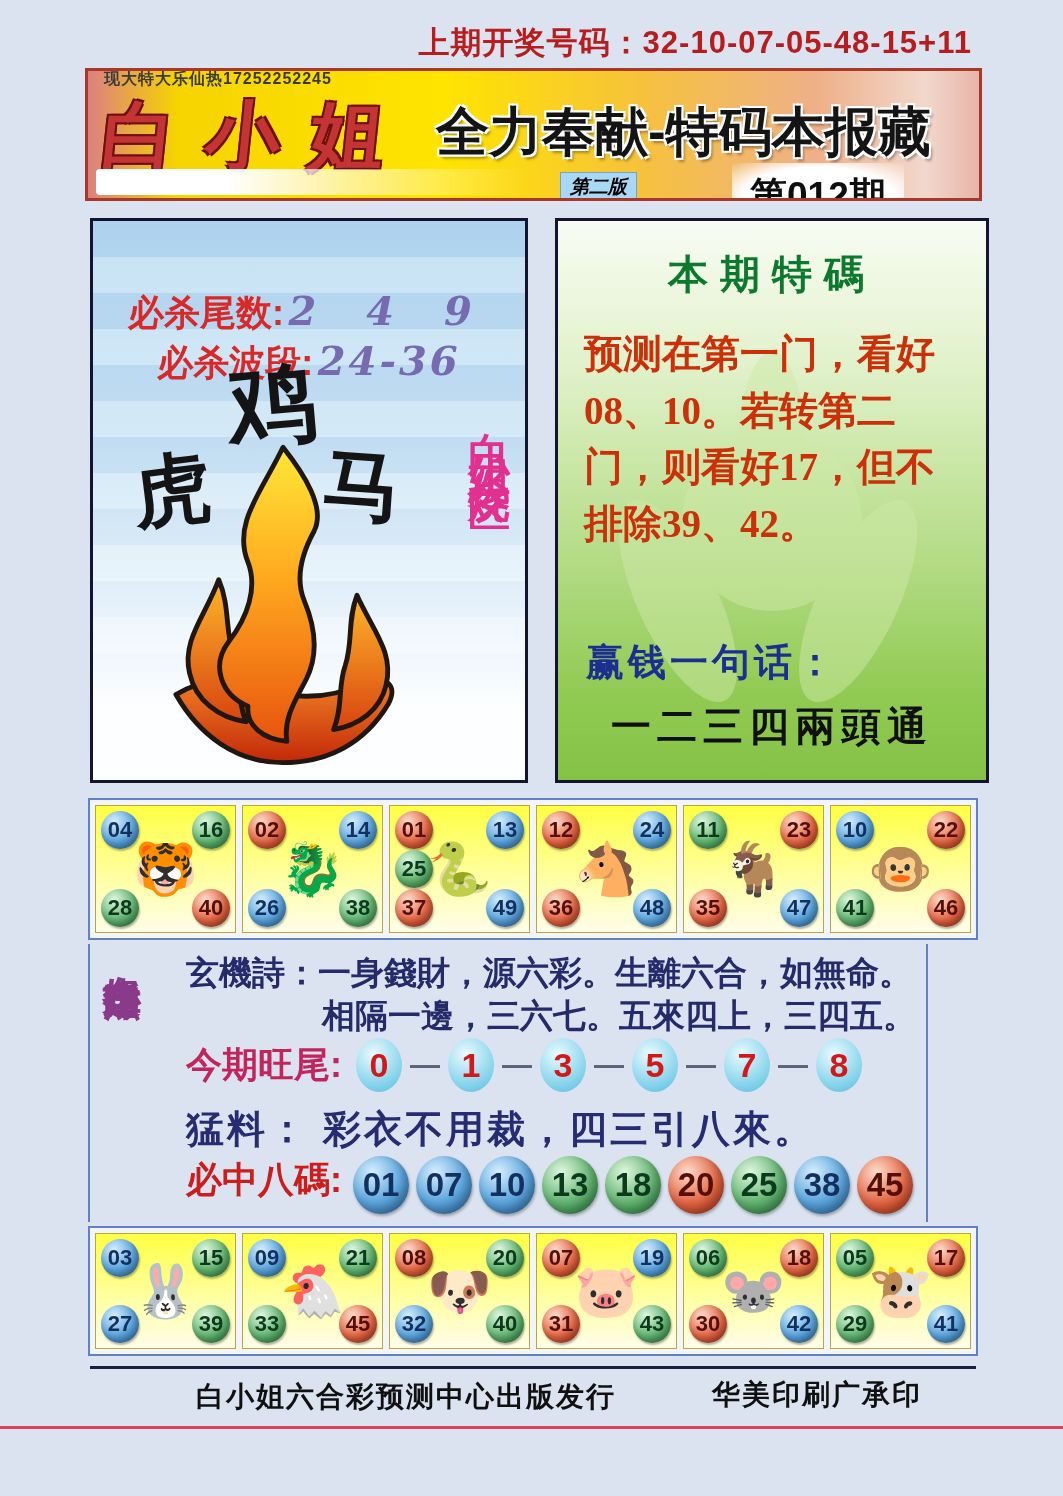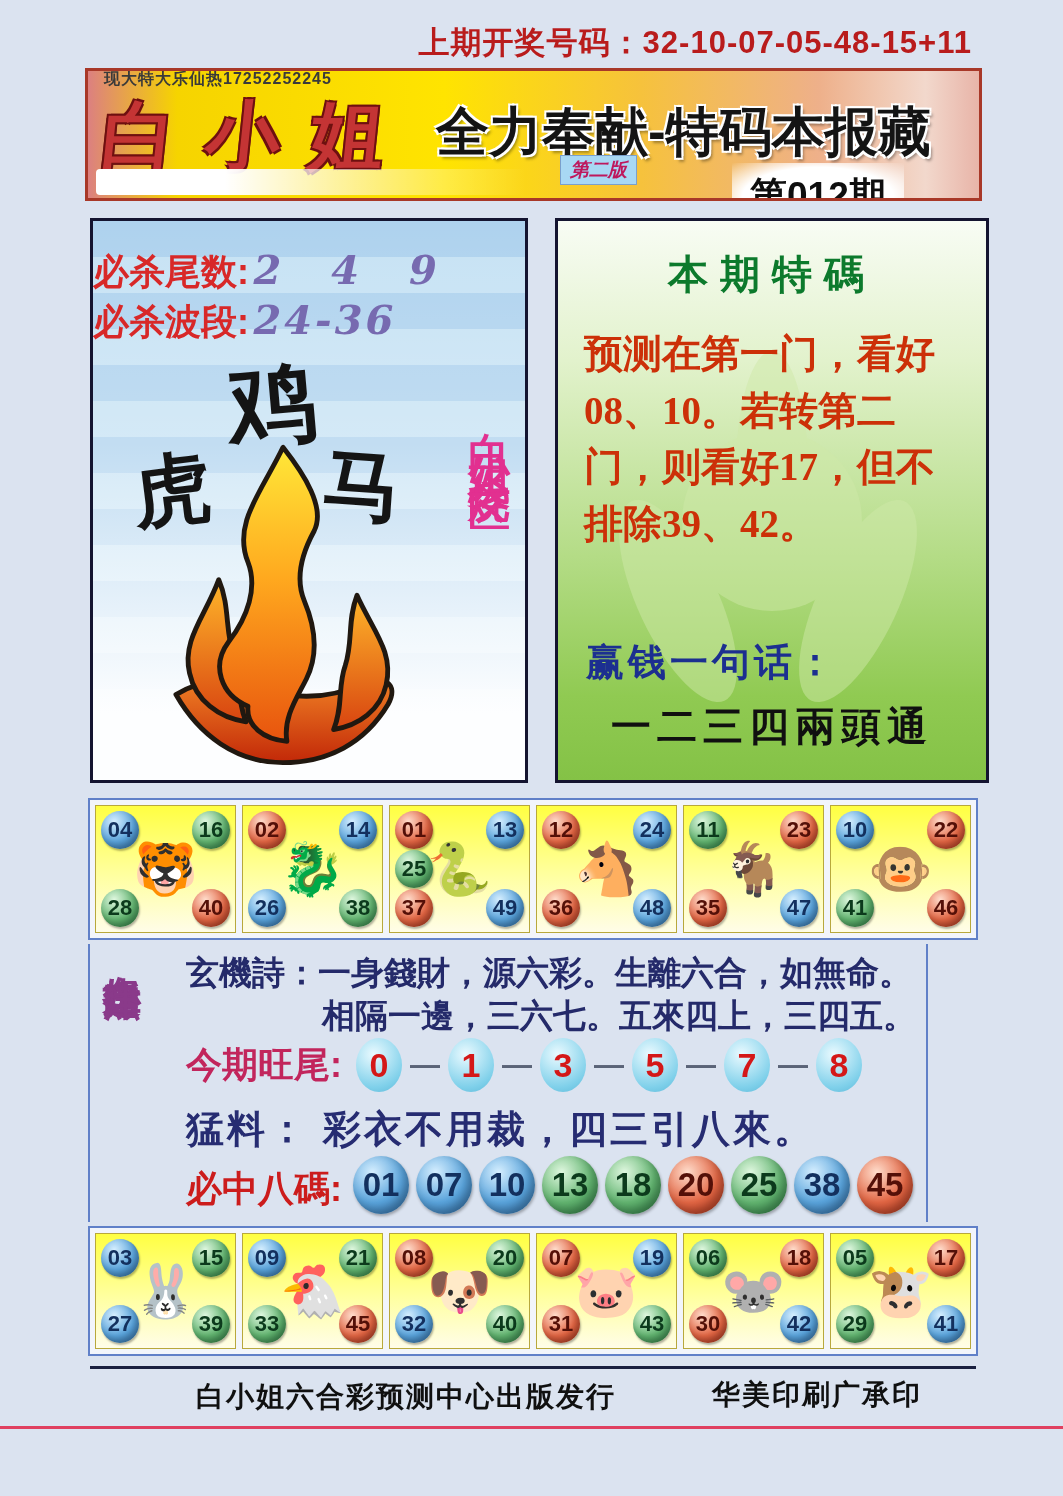"第二版" .edition { color: #be185d -> #000000; top: 84px -> 101px }
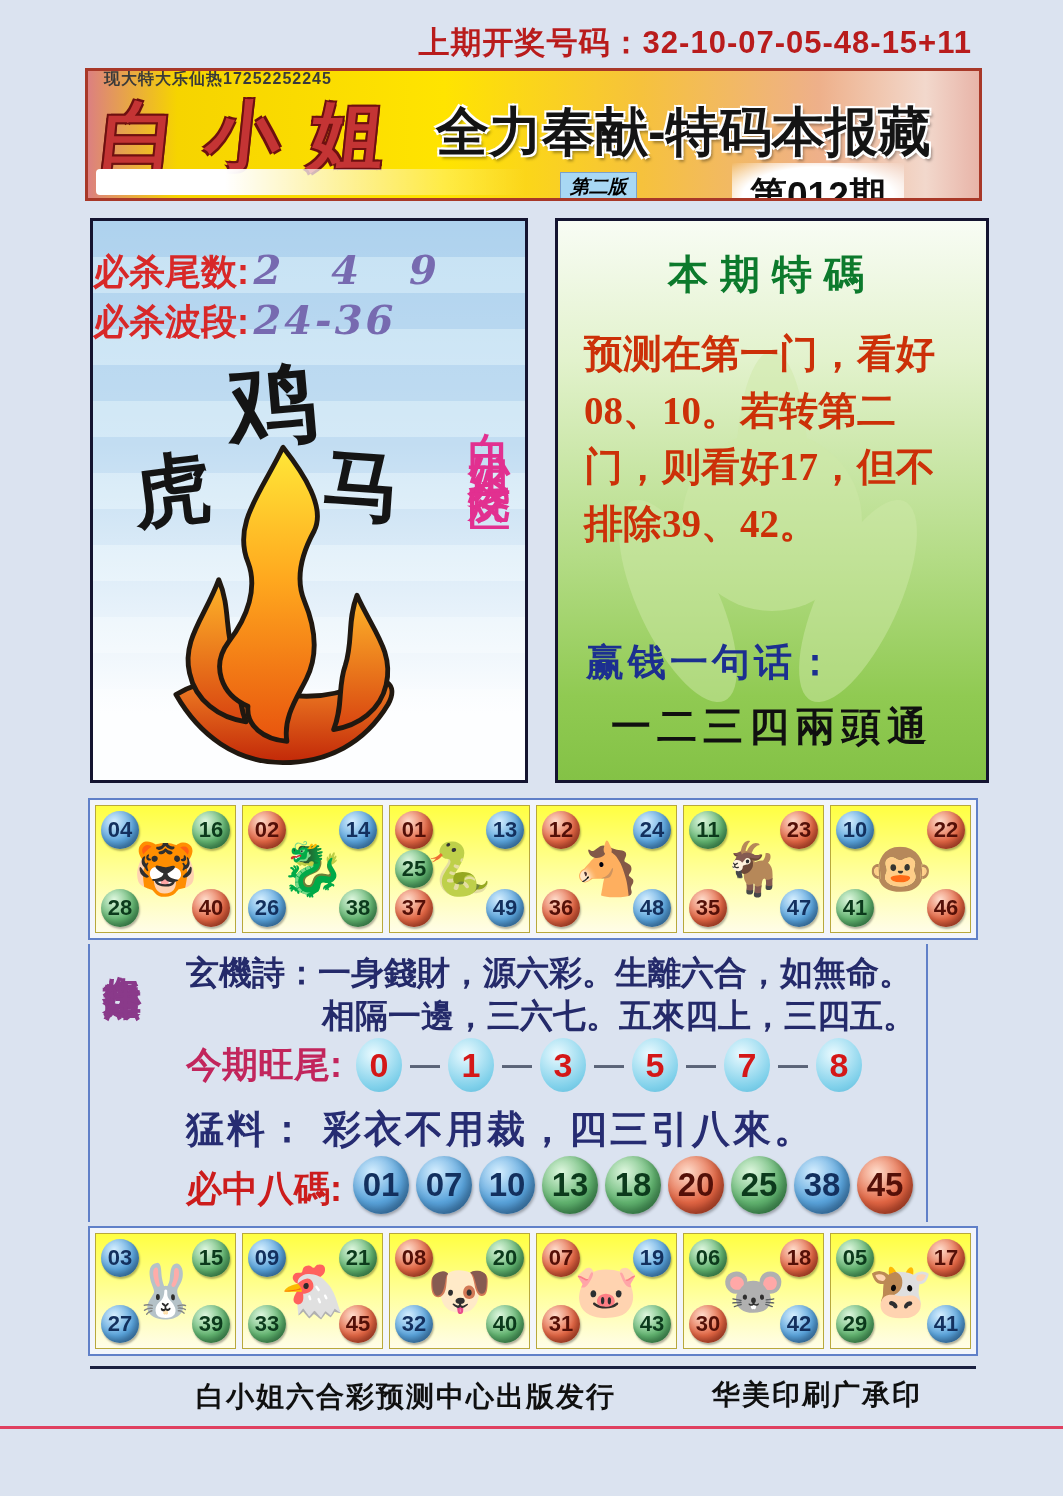"必杀尾数: 2 4 9" .kill-lines { margin-top: none -> 41px; text-align: left -> center }
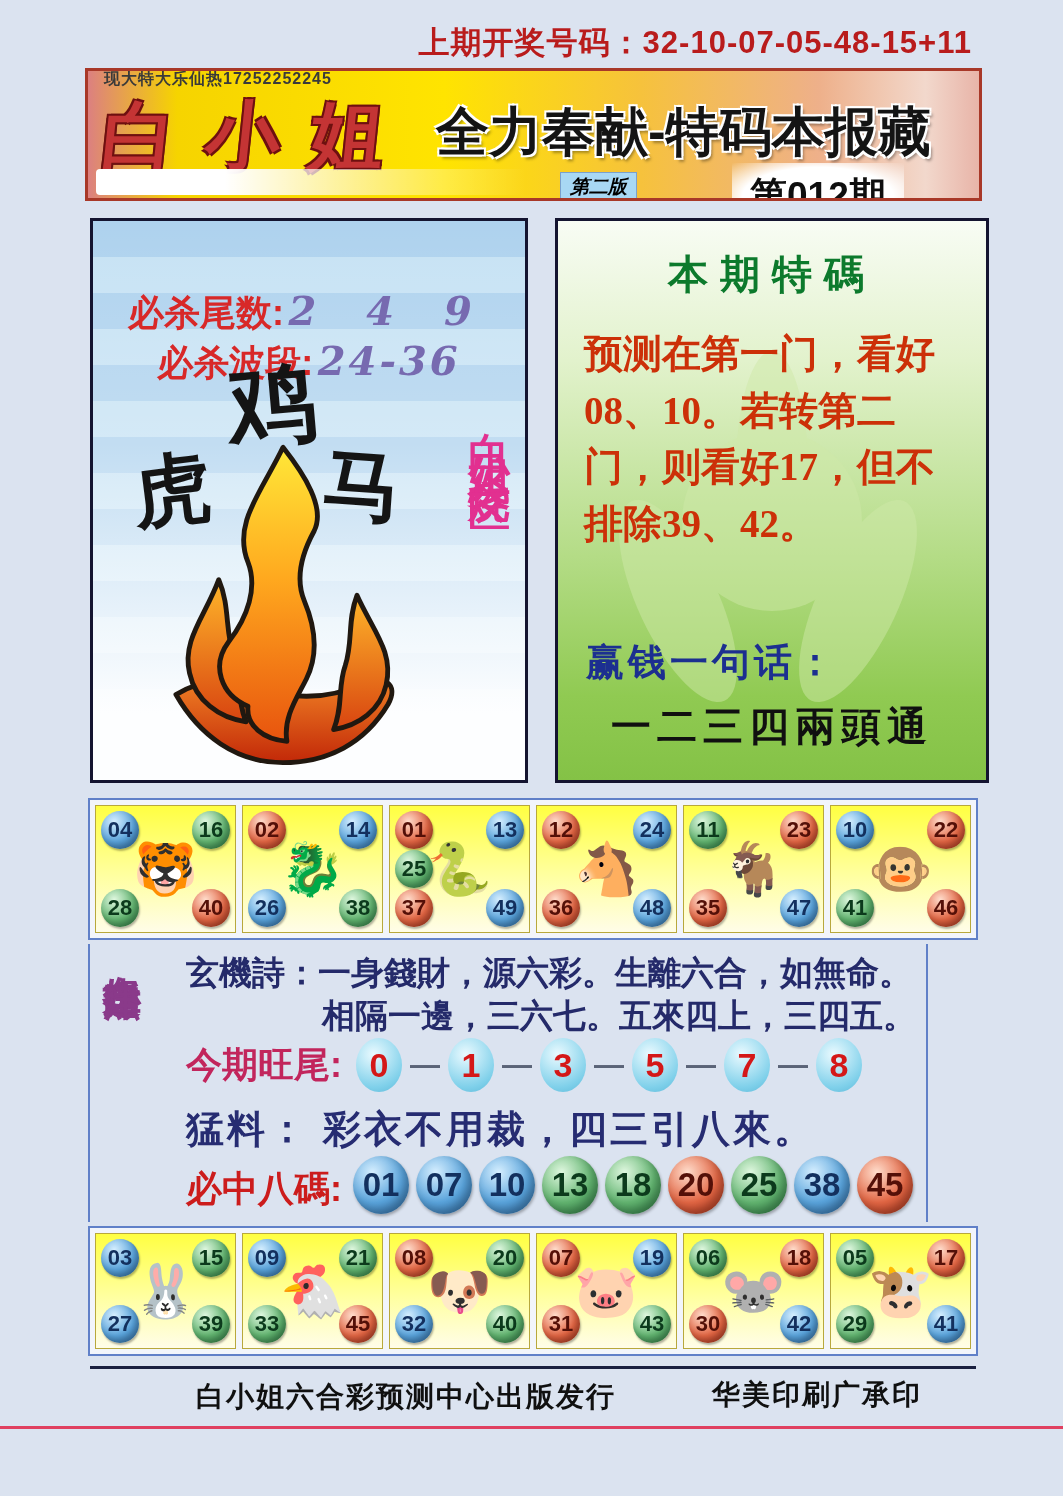"必中八碼:" .eight-row { align-items: flex-end -> flex-start }
